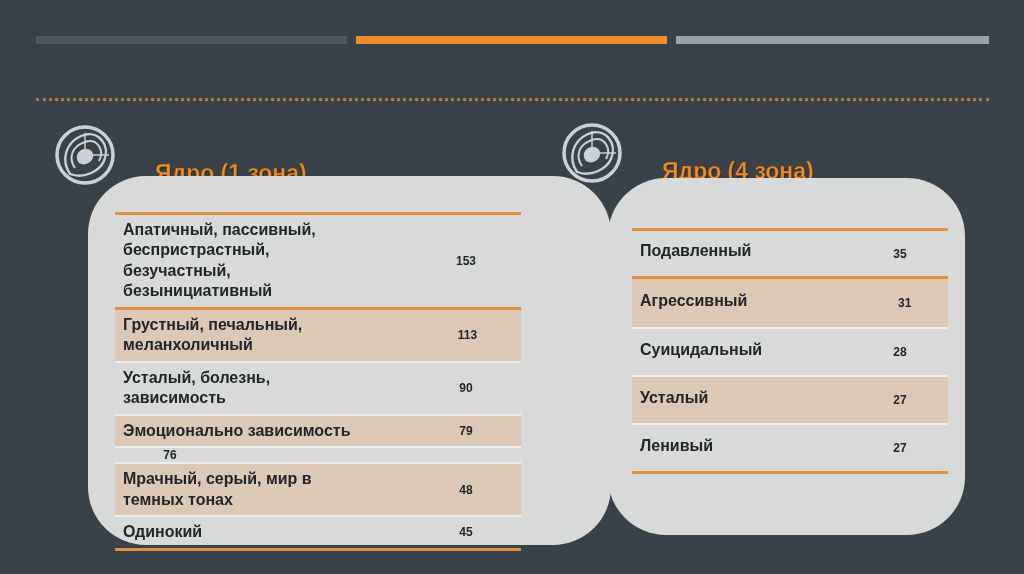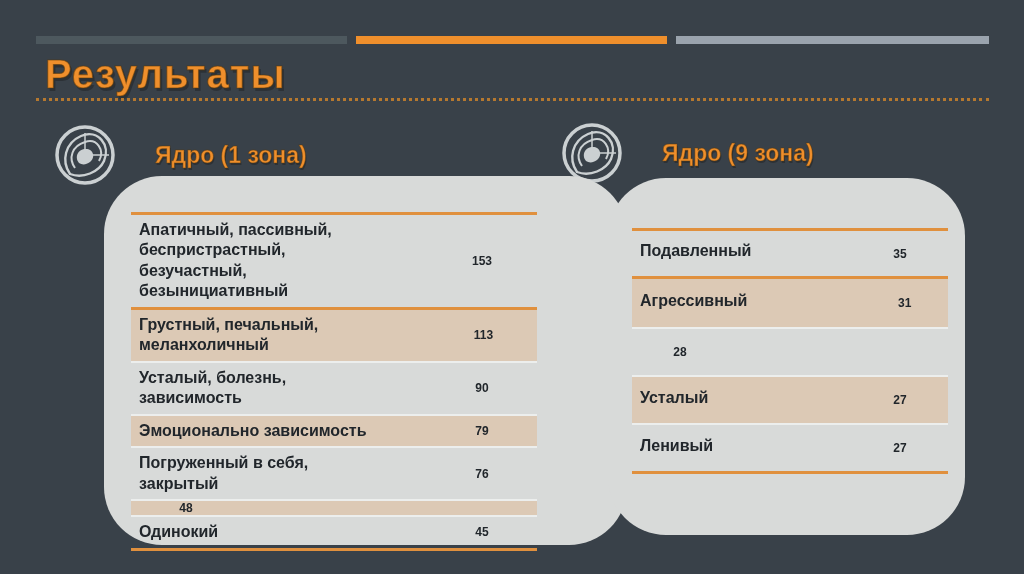"Результаты" h1.title { html: <h1>Результаты</h1> -> none }
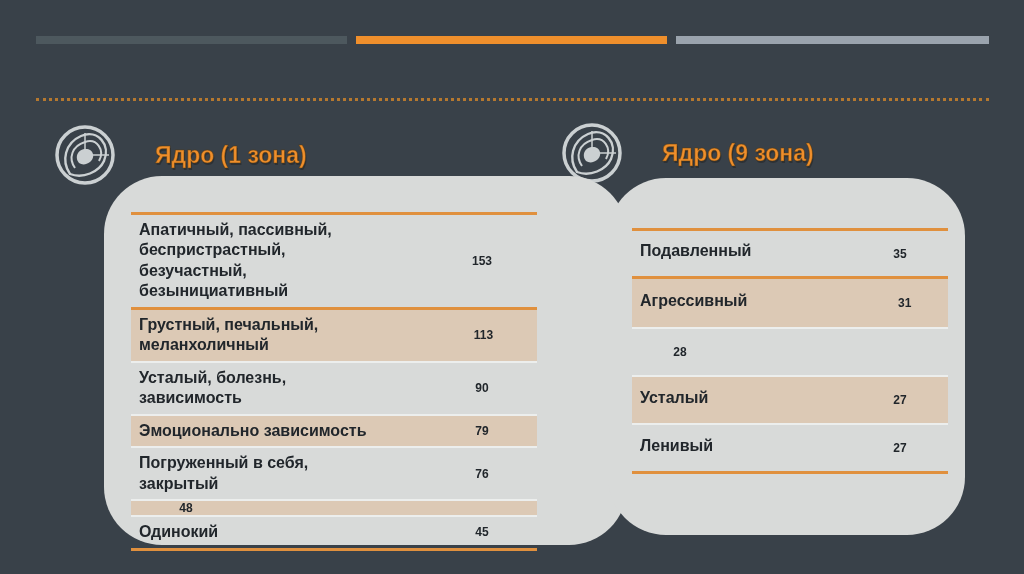"Ядро (1 зона)" .section-header { align-items: center -> flex-end }
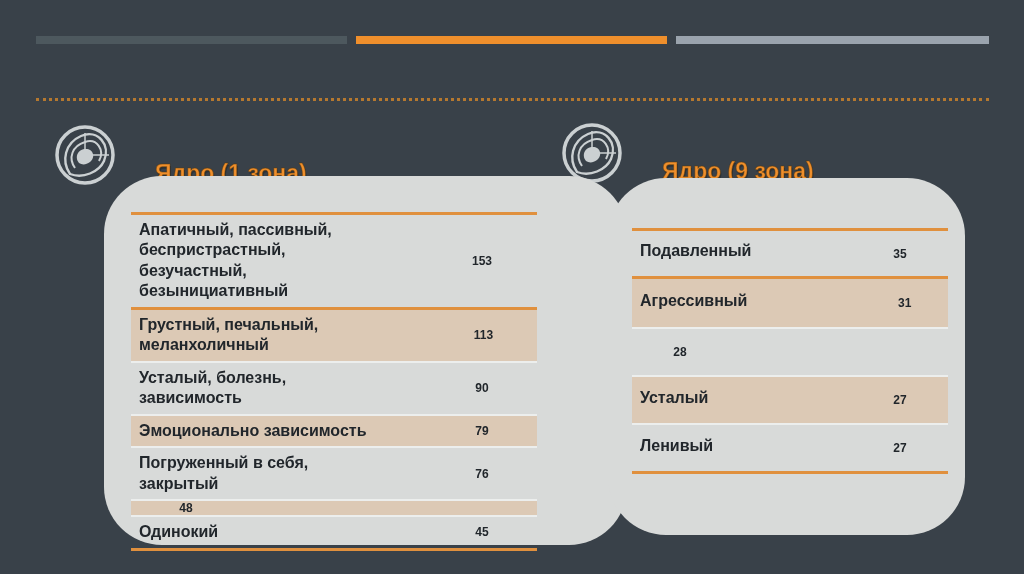"Ядро (9 зона)" span.section-label { text: 9 -> 4 }
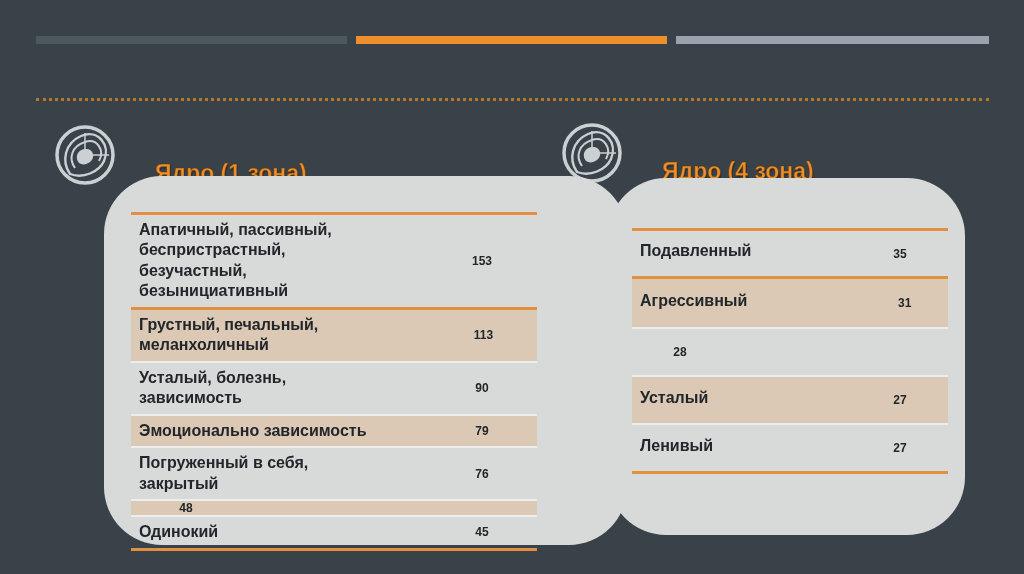"Апатичный, пассивный, беспристрастный," #panel-1 { left: 104px -> 88px }
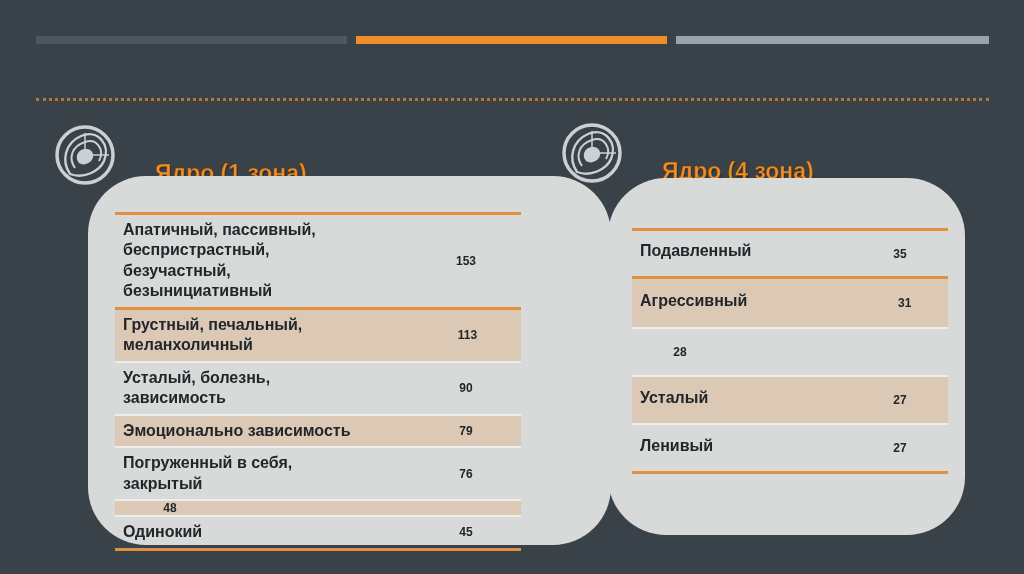"Суицидальный" div.cell-label { html: none -> <div>Суицидальный</div> }
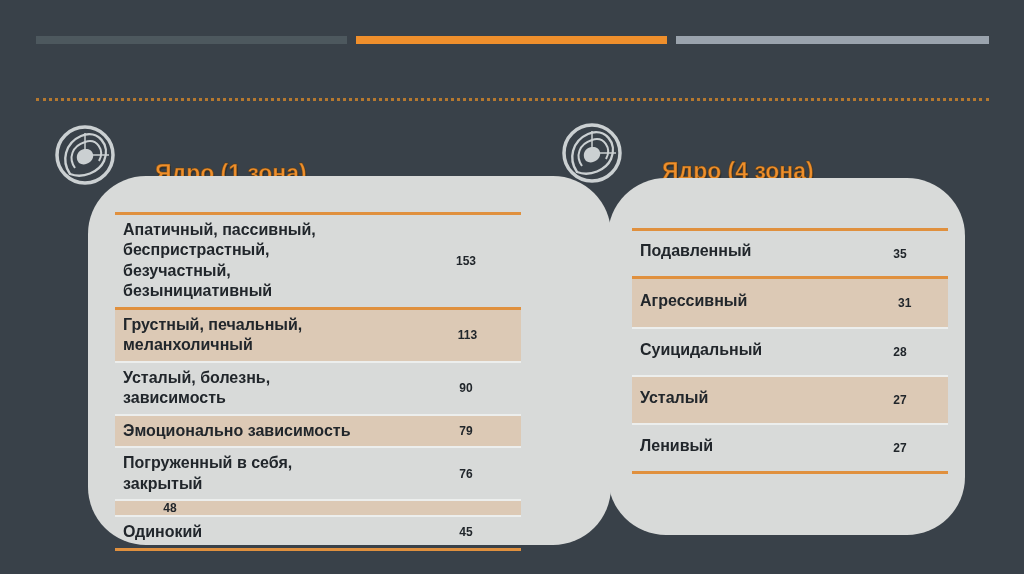"Погруженный в себя, закрытый" div.cell-label { html: <div>Погруженный в себя, закрытый</div> -> none }
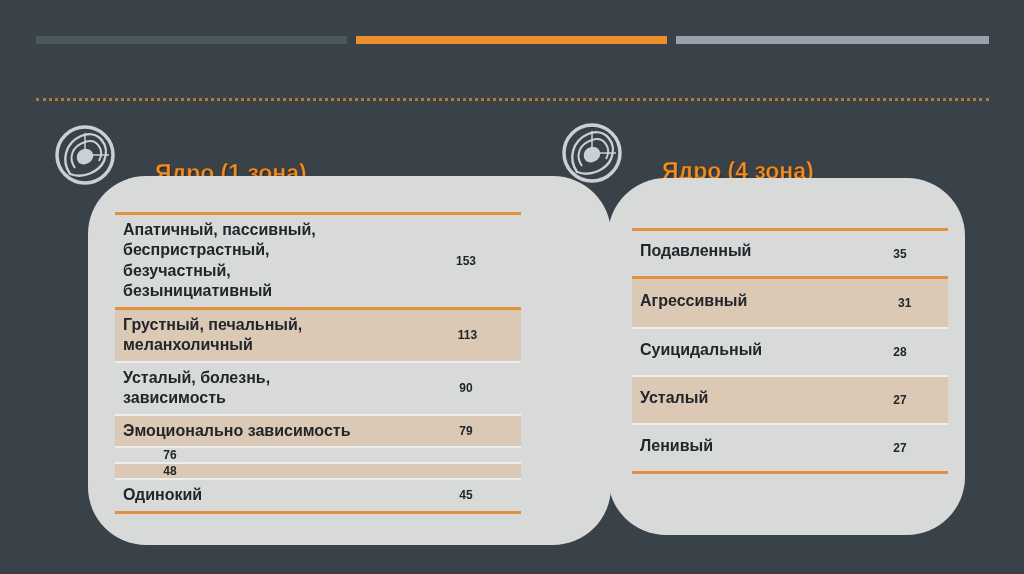"Мрачный, серый, мир в темных" div.cell-label { html: none -> <div>Мрачный, серый, мир в темных тонах</div> }
